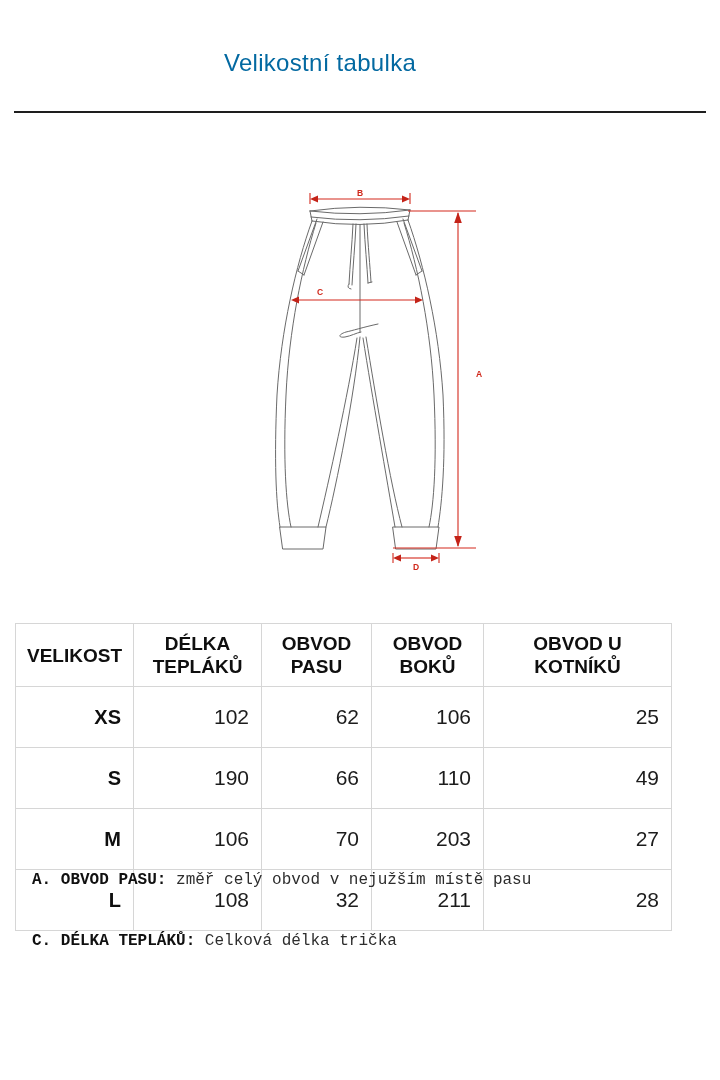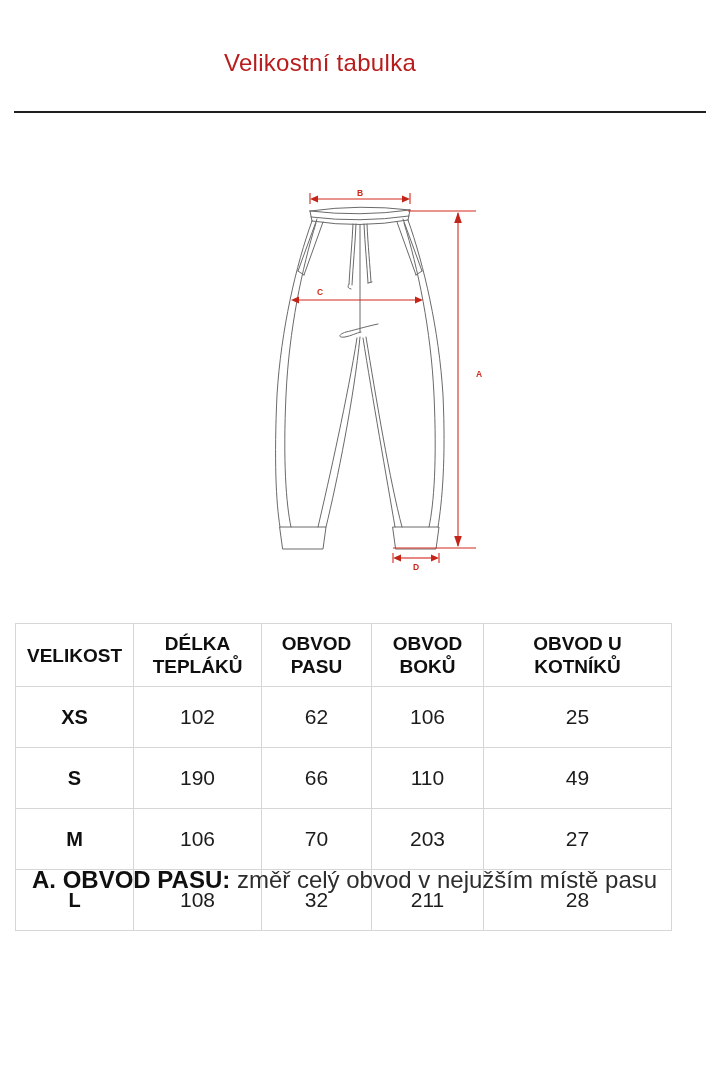"Velikostní tabulka" .title { color: #b91c1c -> #0369a1 }
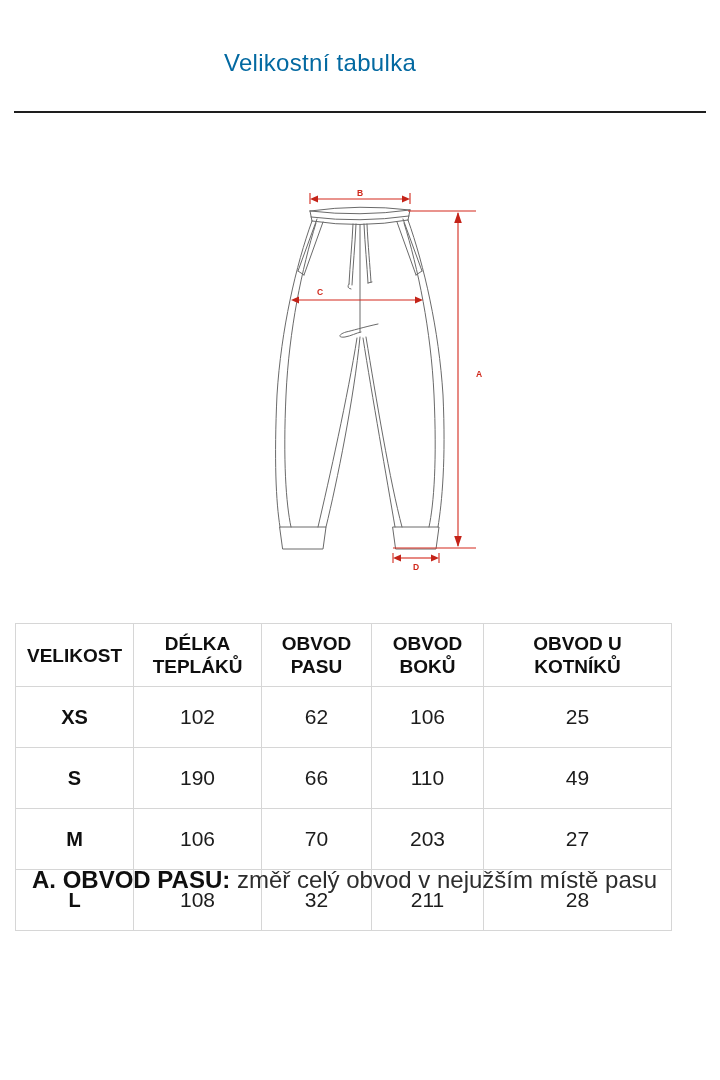"XS" .size-table td { text-align: none -> right }
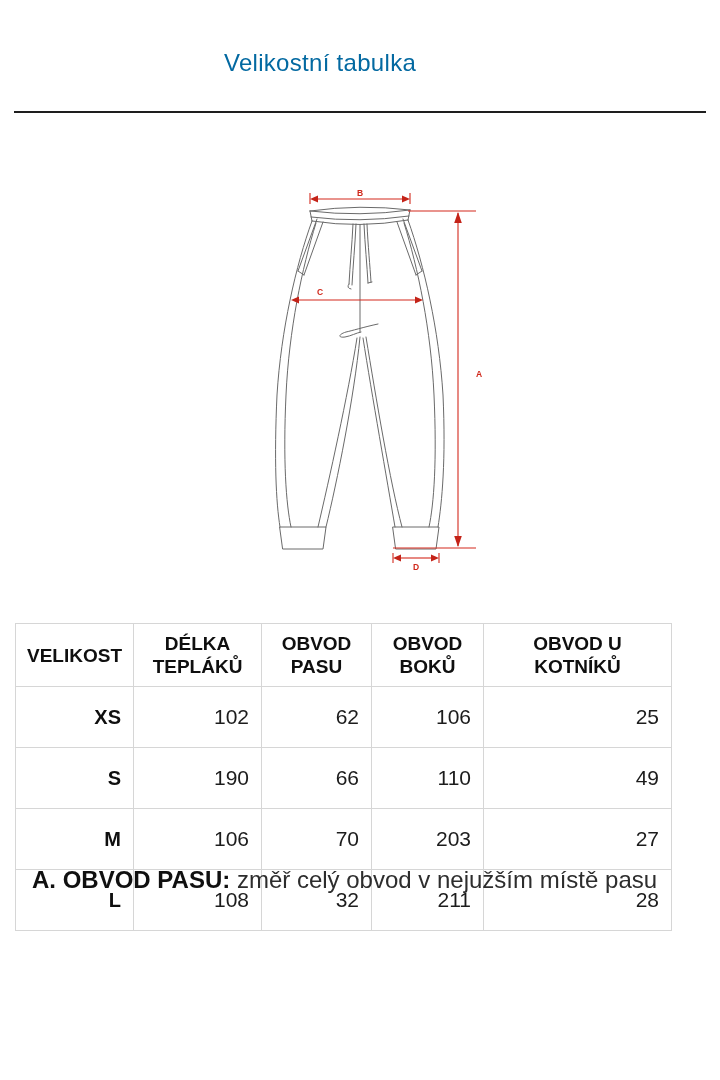"A. OBVOD PASU: změř celý" .note { font-family: none -> Liberation Mono, monospace; font-size: 24px -> 16px }
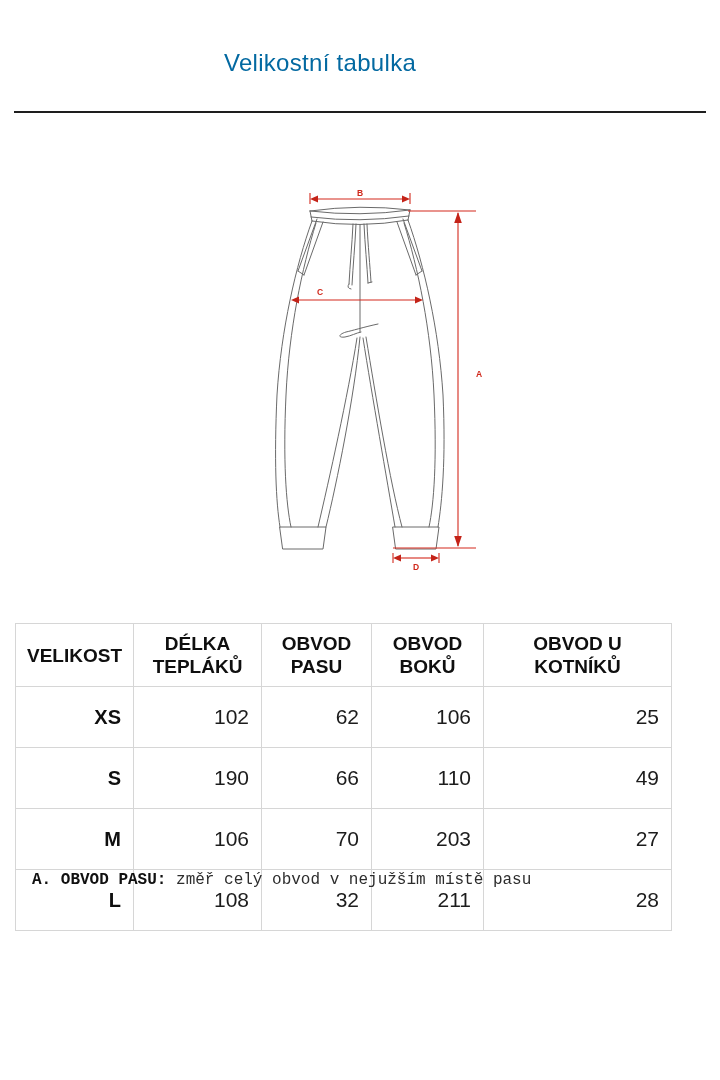"C. DÉLKA TEPLÁKŮ: Celková délka" p.note { html: none -> <p><span>C. DÉLKA TEPLÁKŮ:</span> <span>Celková délka trička</span></p> }
